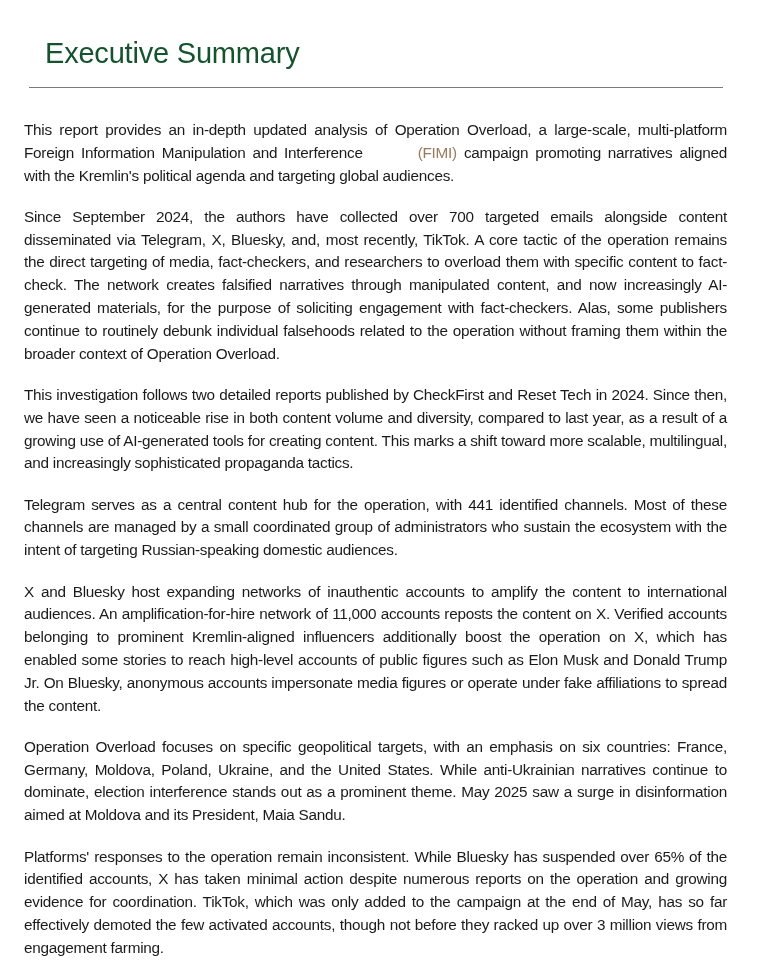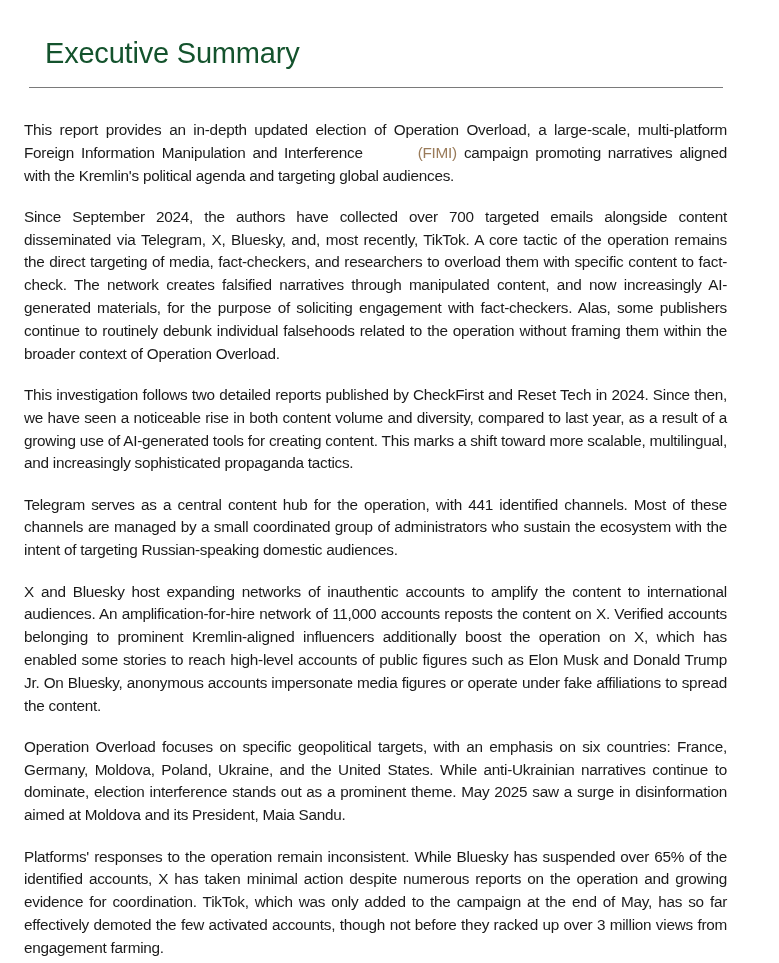"This report provides an in-depth" span { text: election -> analysis }
